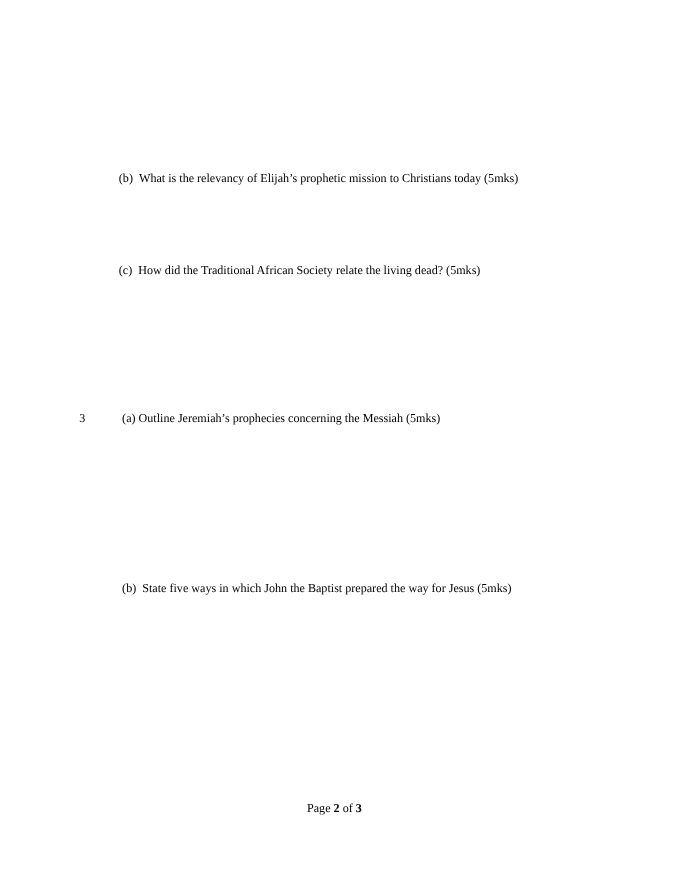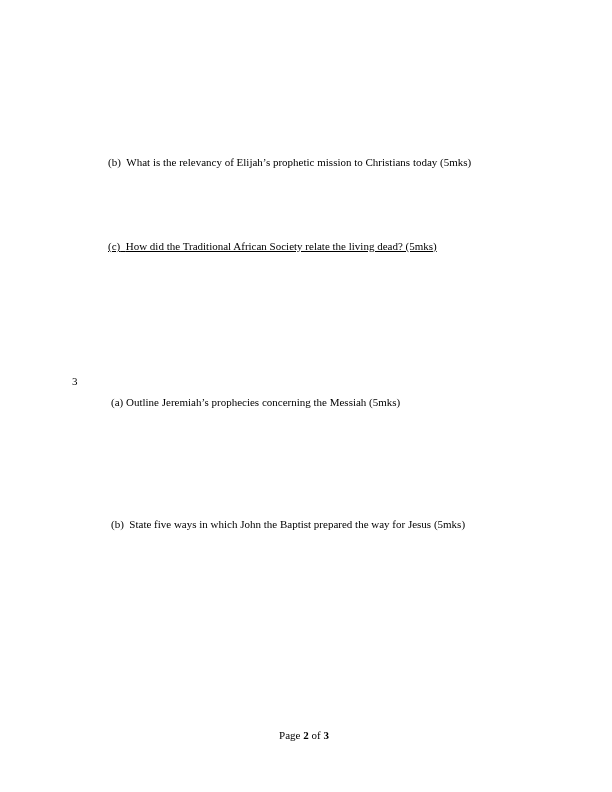"(c) How did the Traditional" div.line { text-decoration: underline -> none }
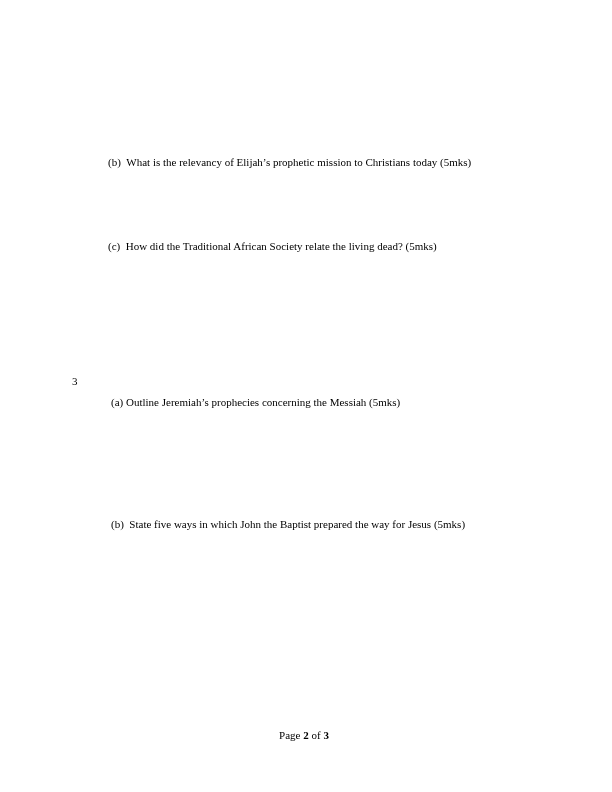"(a) Outline Jeremiah’s prophecies" div.line { margin-top: 21px -> none }
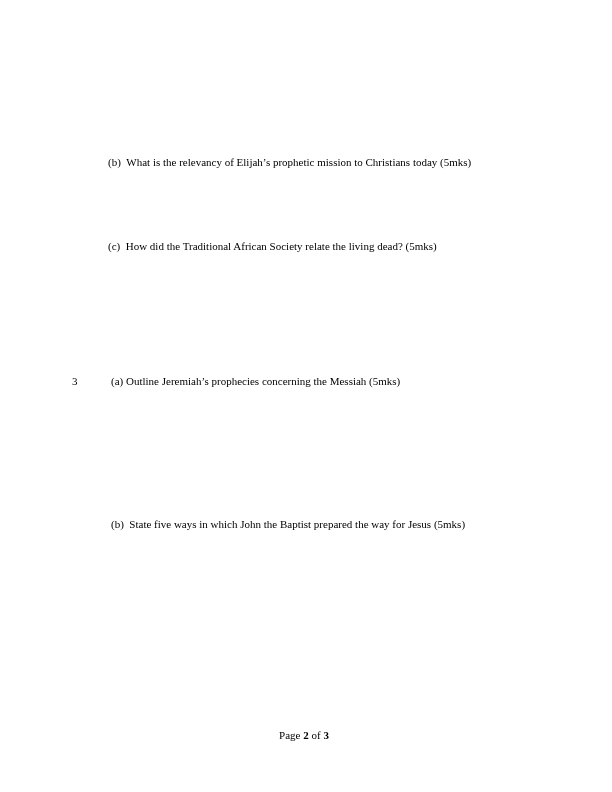"(b) State five ways in" div.line { top: 518px -> 529px }
